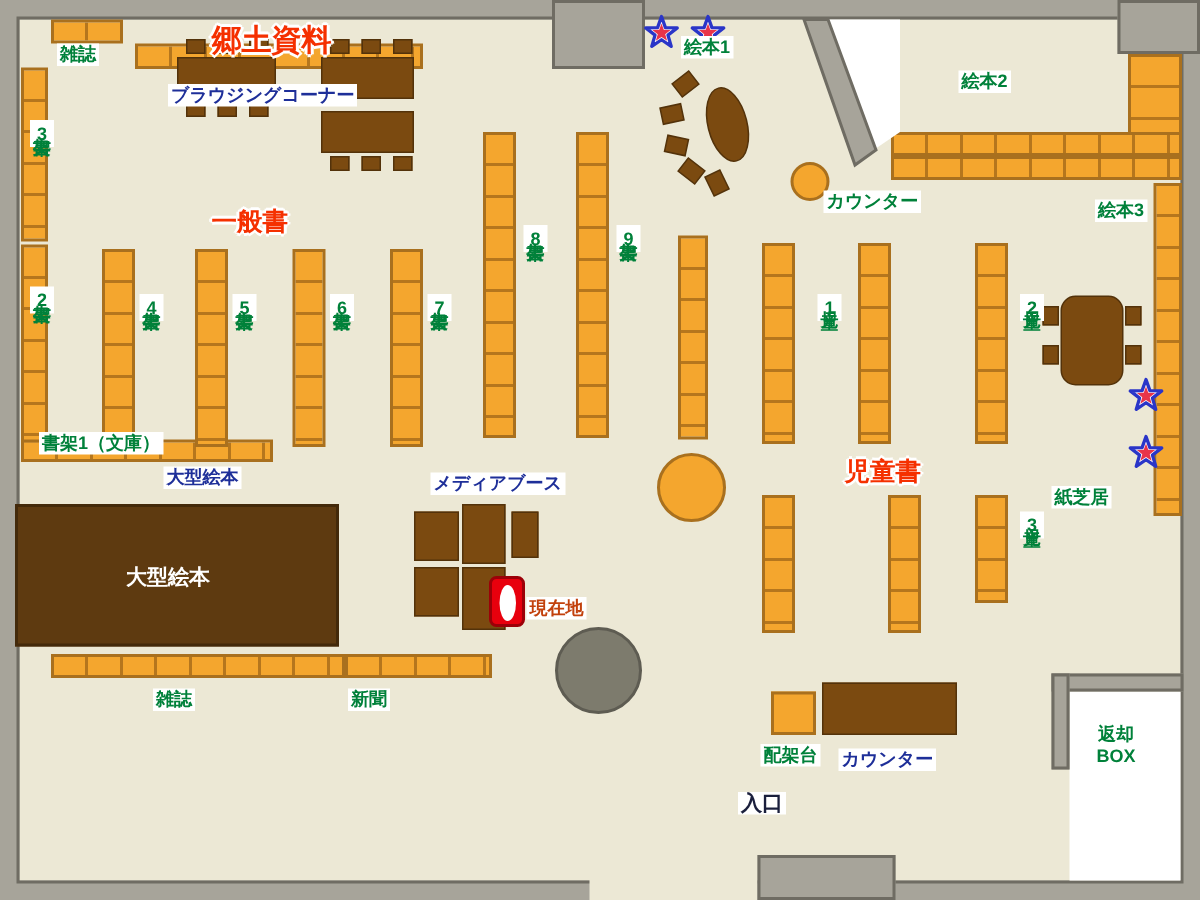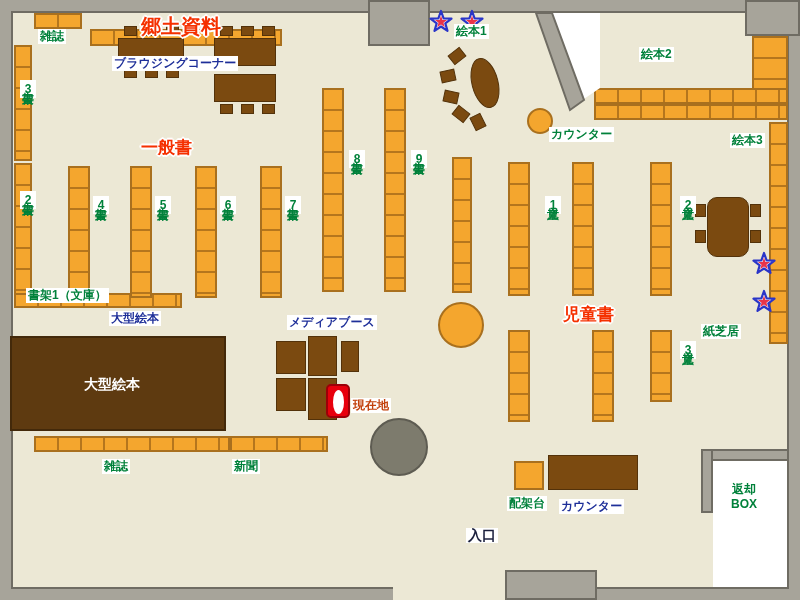"入口" div.lbl { left: 466px -> 492px }
